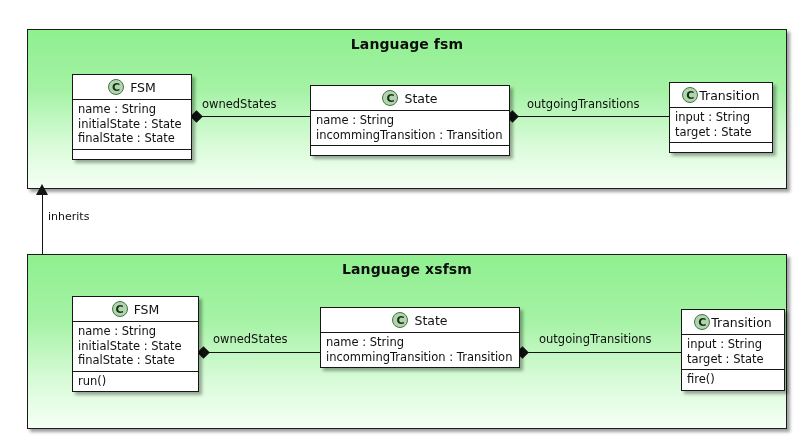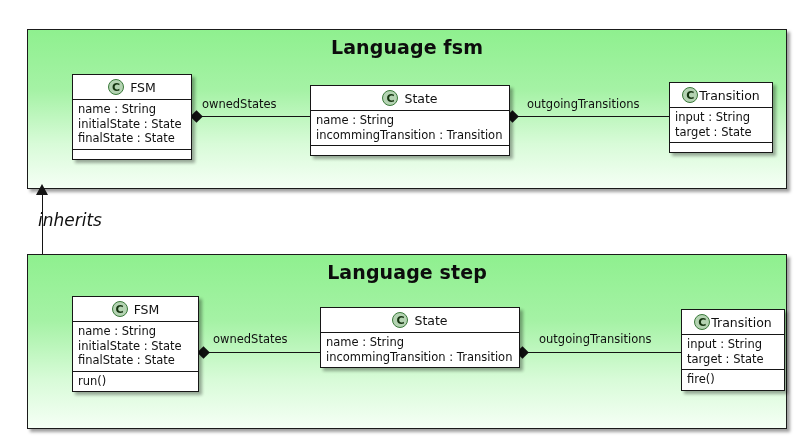"Language fsm" .package-title { font-size: 19px -> 14px }
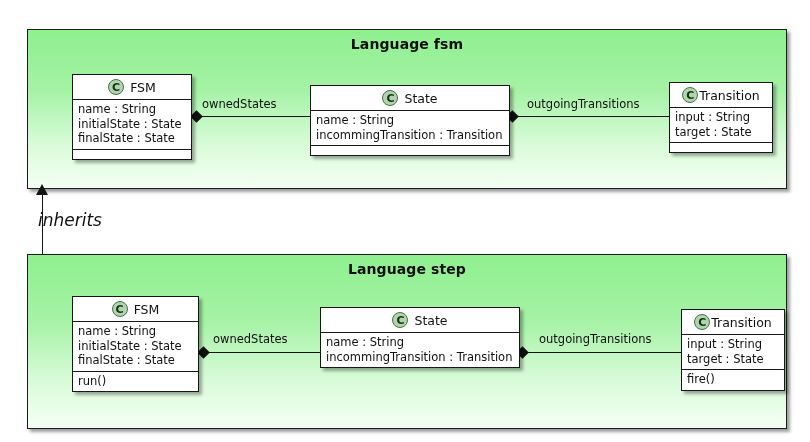"inherits" #inherits-label { font-size: 17px -> 11px; font-style: italic -> none; left: 38px -> 48px }
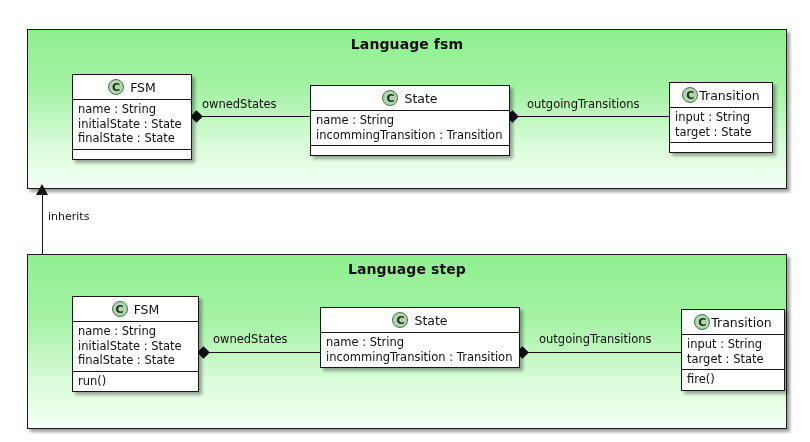"Language step" div.package-title { text: step -> xsfsm }
